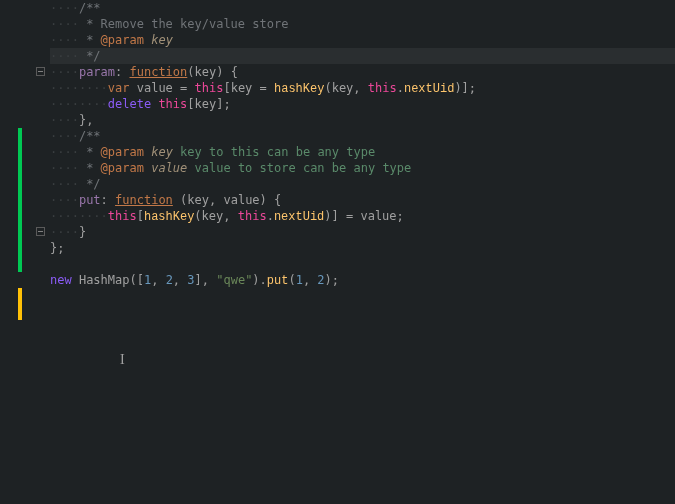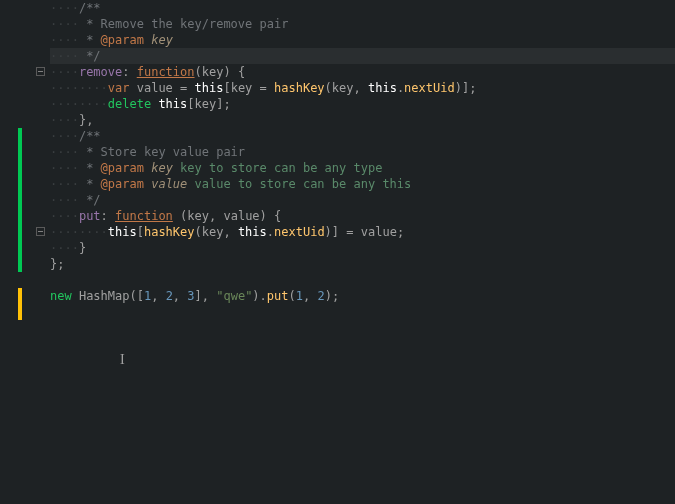"* Remove the key/remove pair" span.comment { text: key/remove pair -> key/value store }
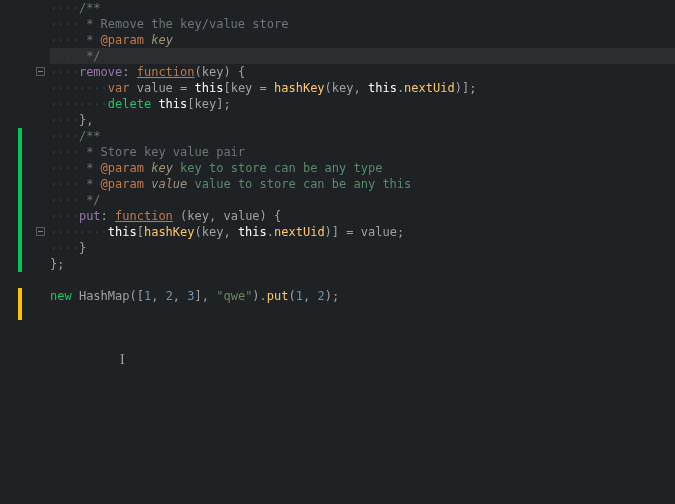"remove" span.prop { text: remove -> param }
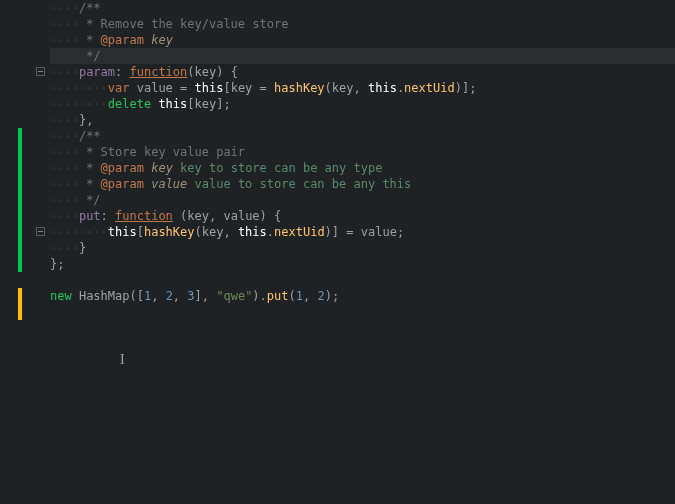"this" .this { color: #ffffff -> #ec4899 }
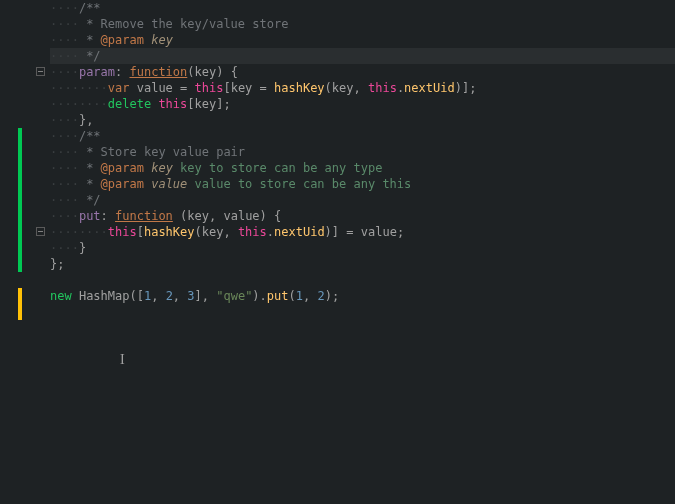"hashKey" .method { font-family: none -> Liberation Mono, monospace }
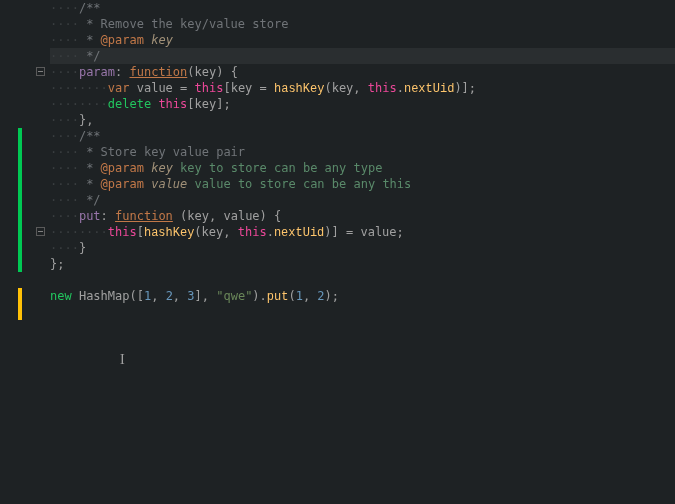"delete" .keyword { color: #22c55e -> #8b5cf6 }
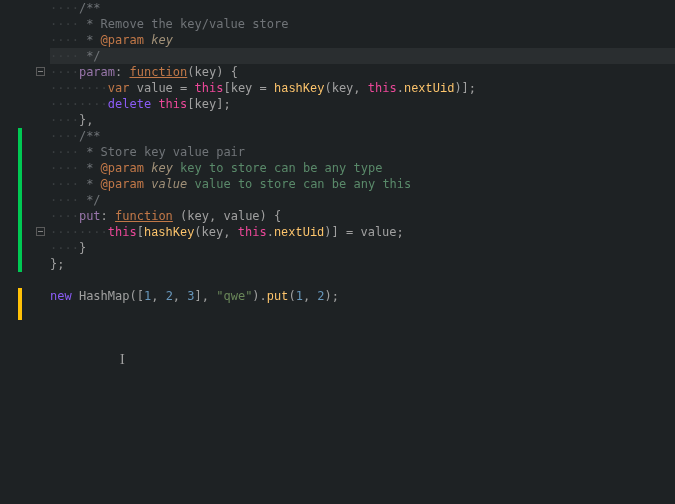"···· * Store key value" div.line { html: <div><span>····</span><span> * Store key value pair</span></div> -> none }
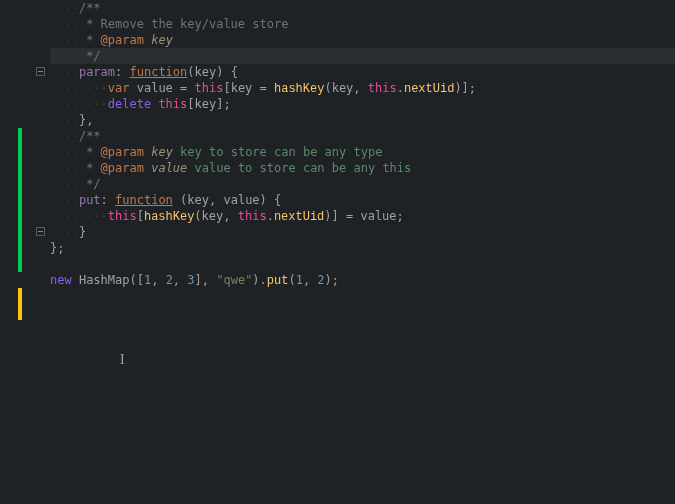"key to store can be" span.doc-desc { text: store -> this }
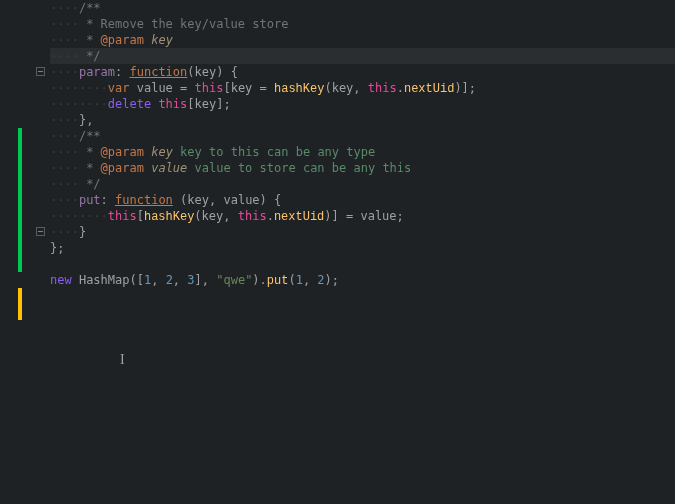"value to store can be" span.doc-desc { text: this -> type }
